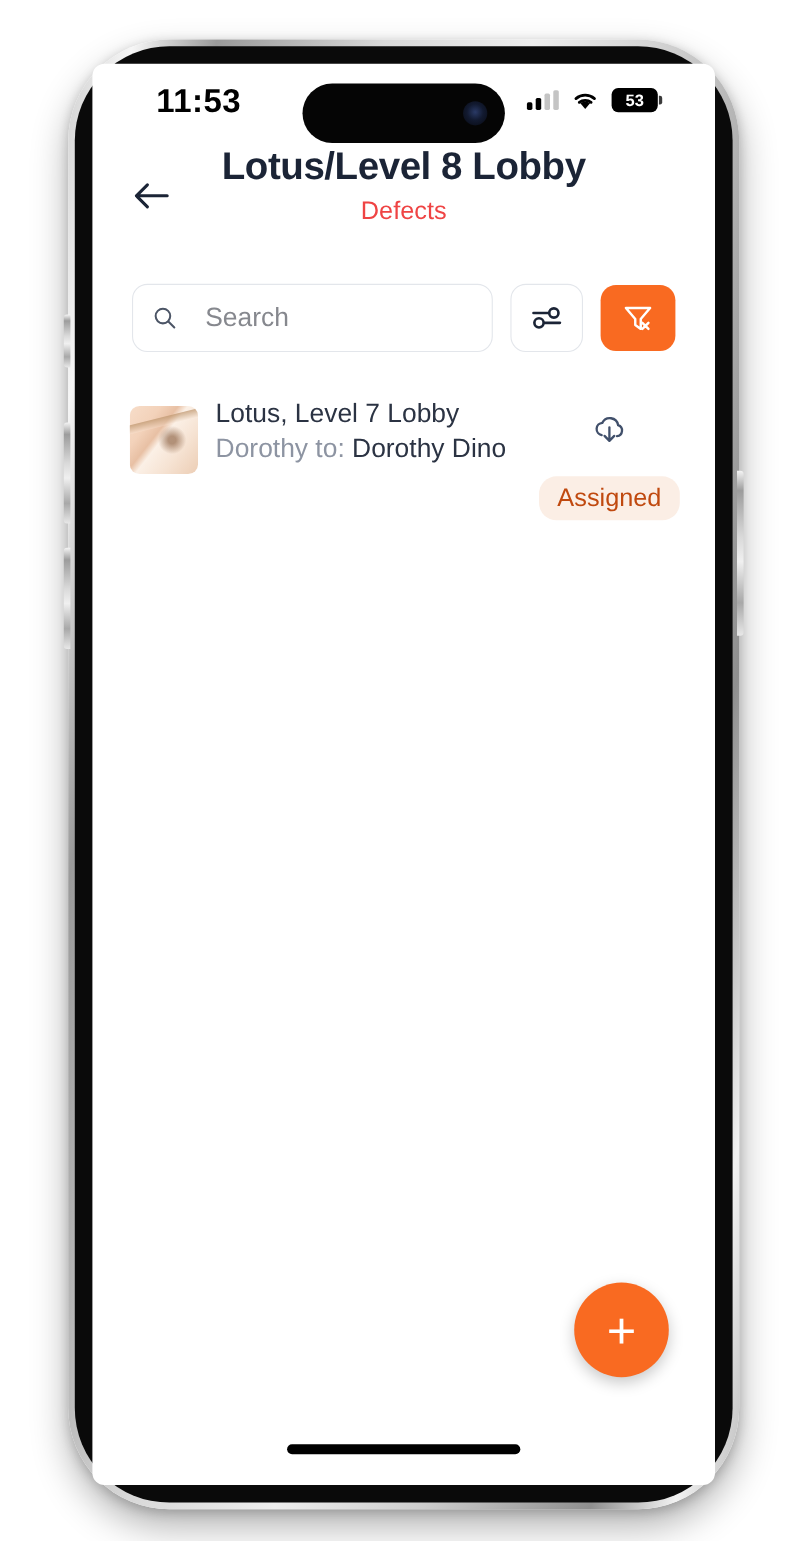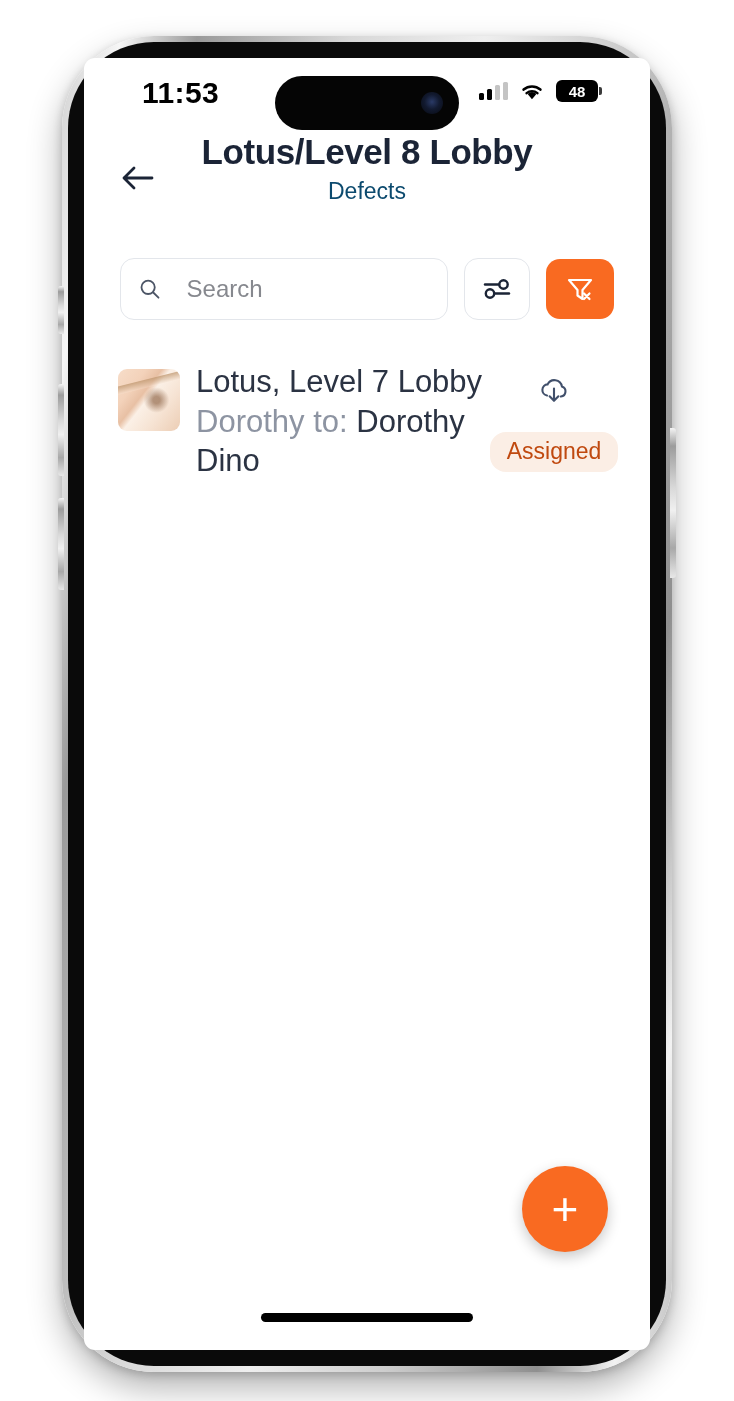"48" span { text: 48 -> 53 }
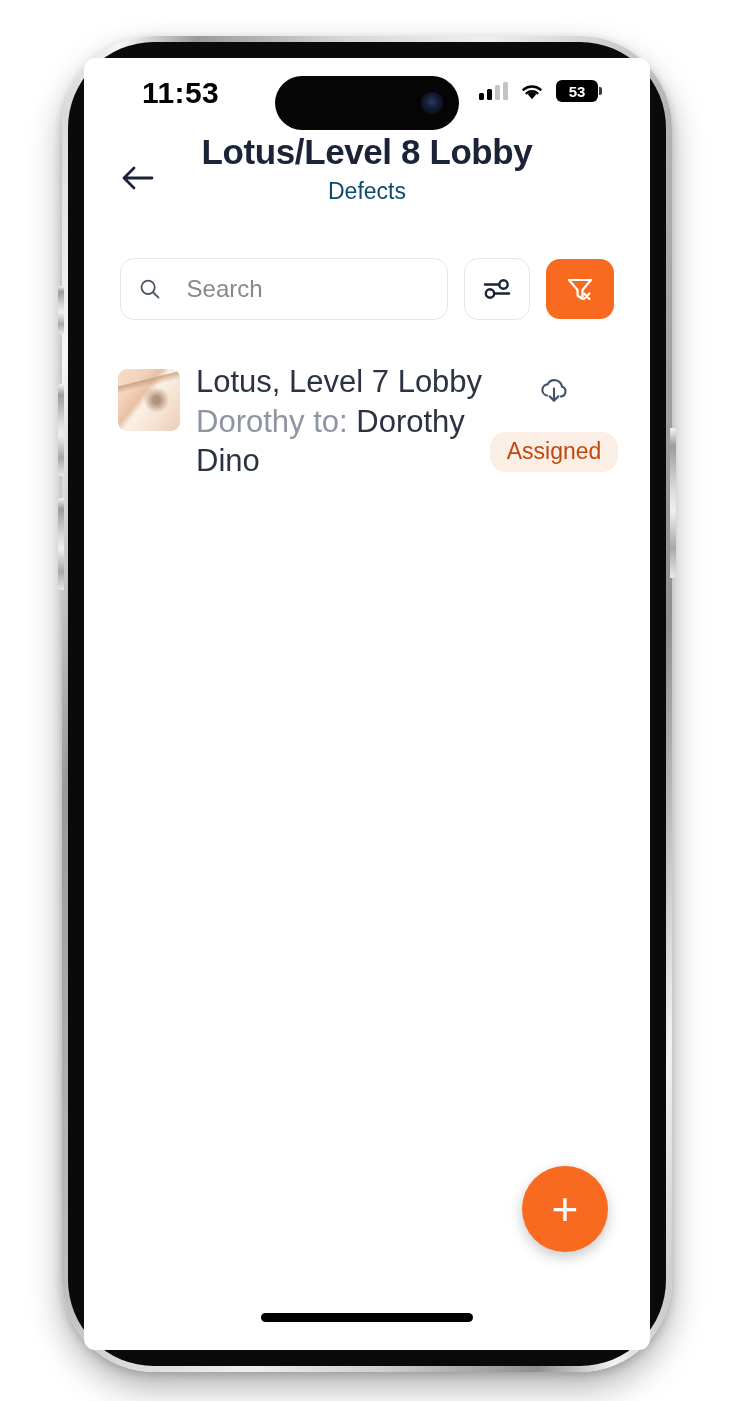"Defects" #page-subtitle { color: #0c4a6e -> #ef4444 }
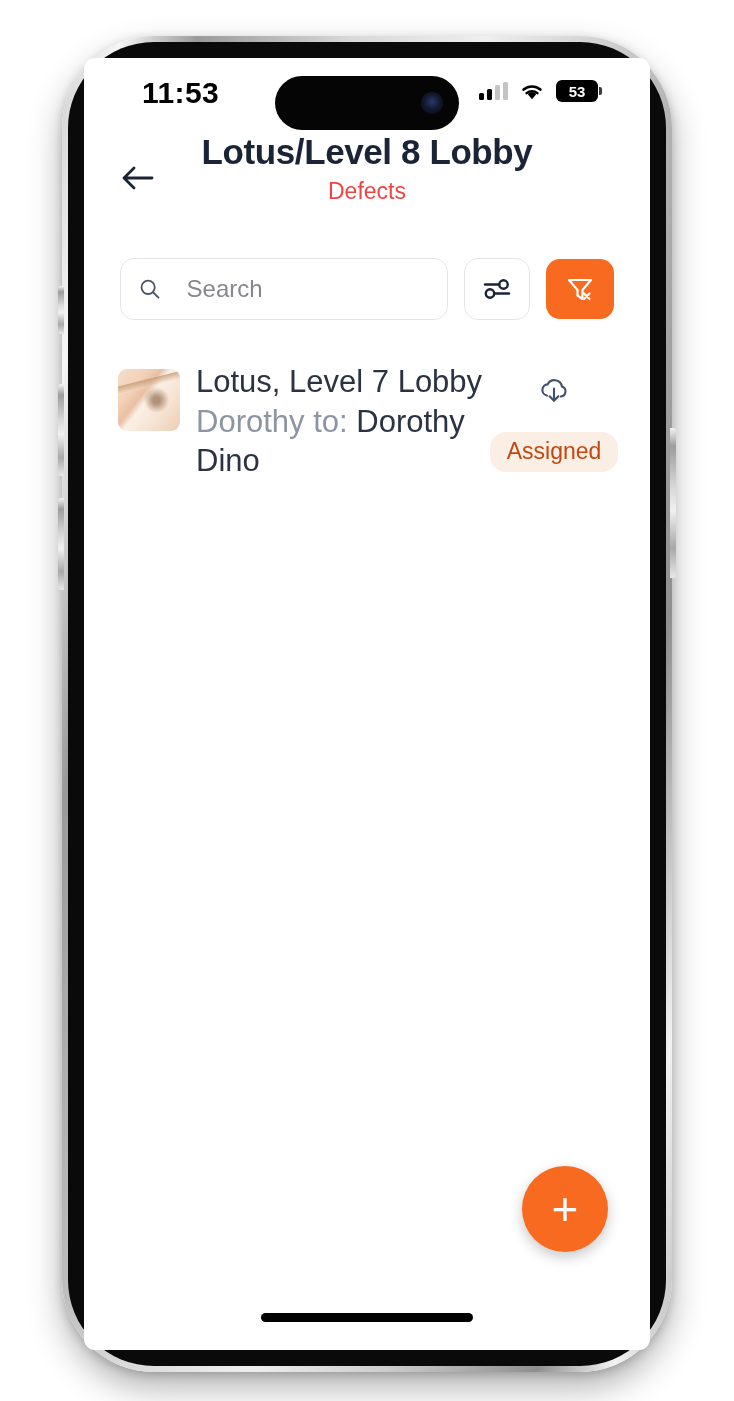"Lotus, Level 7 Lobby" .defect-line { font-size: 31px -> 24px }
